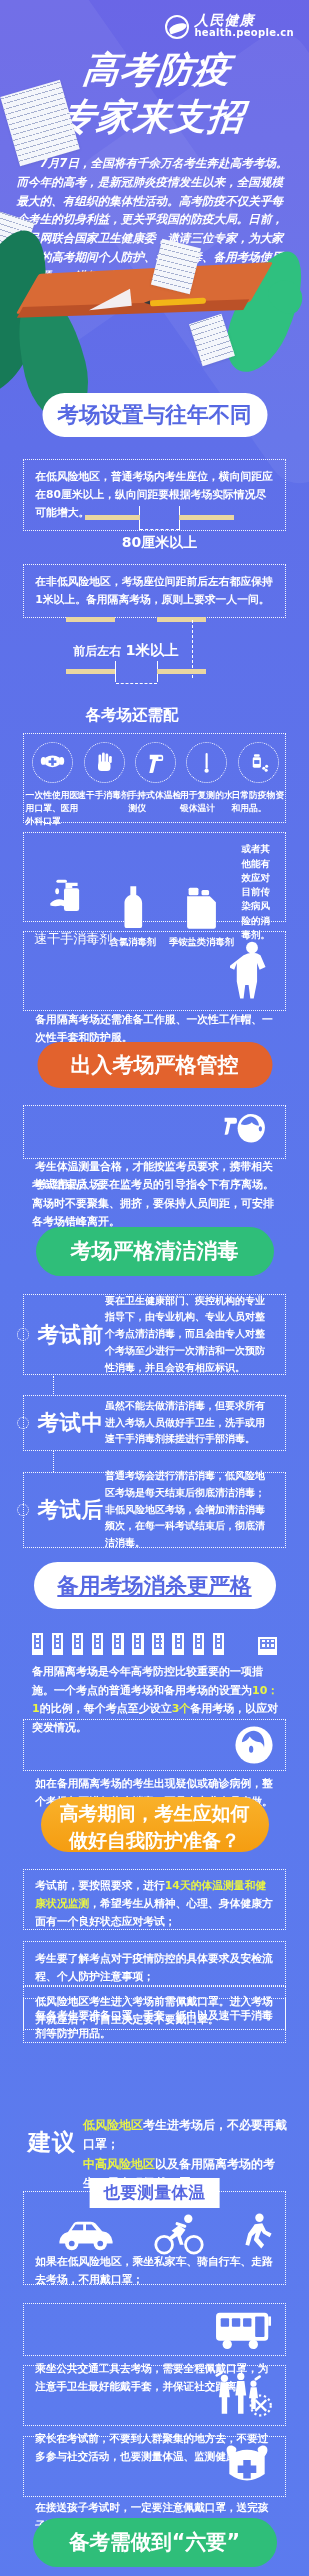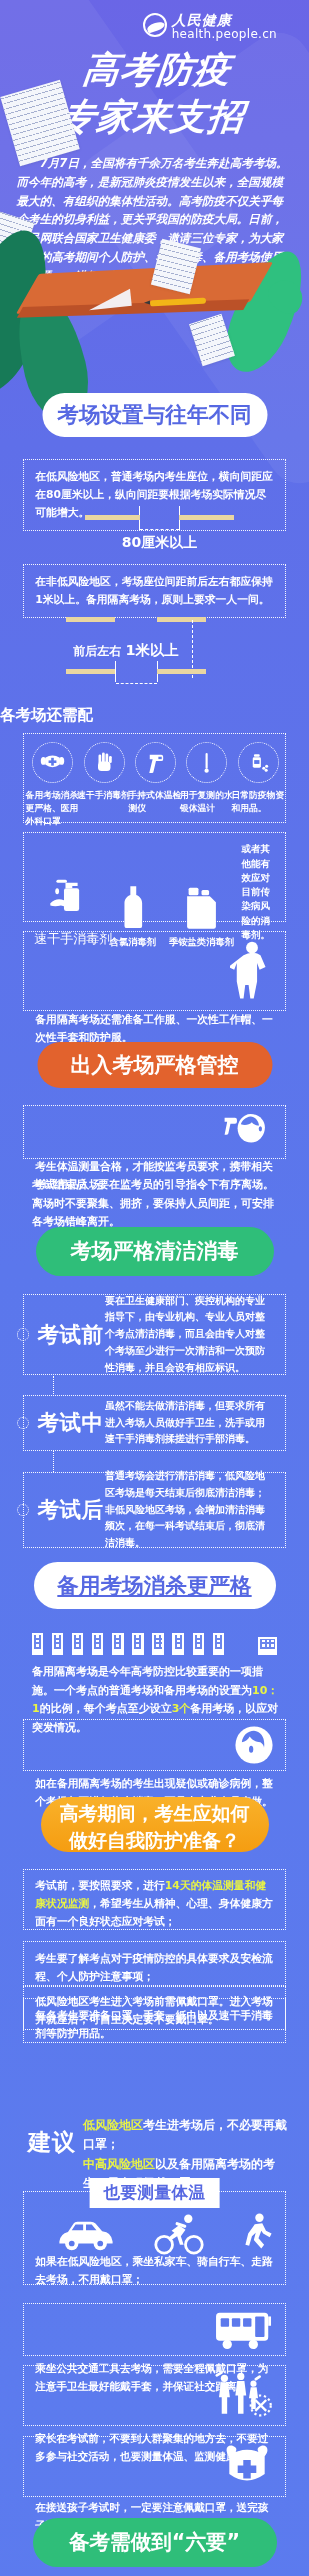"人民健康" .logo { align-items: flex-start -> flex-end; right: 32px -> 15px }
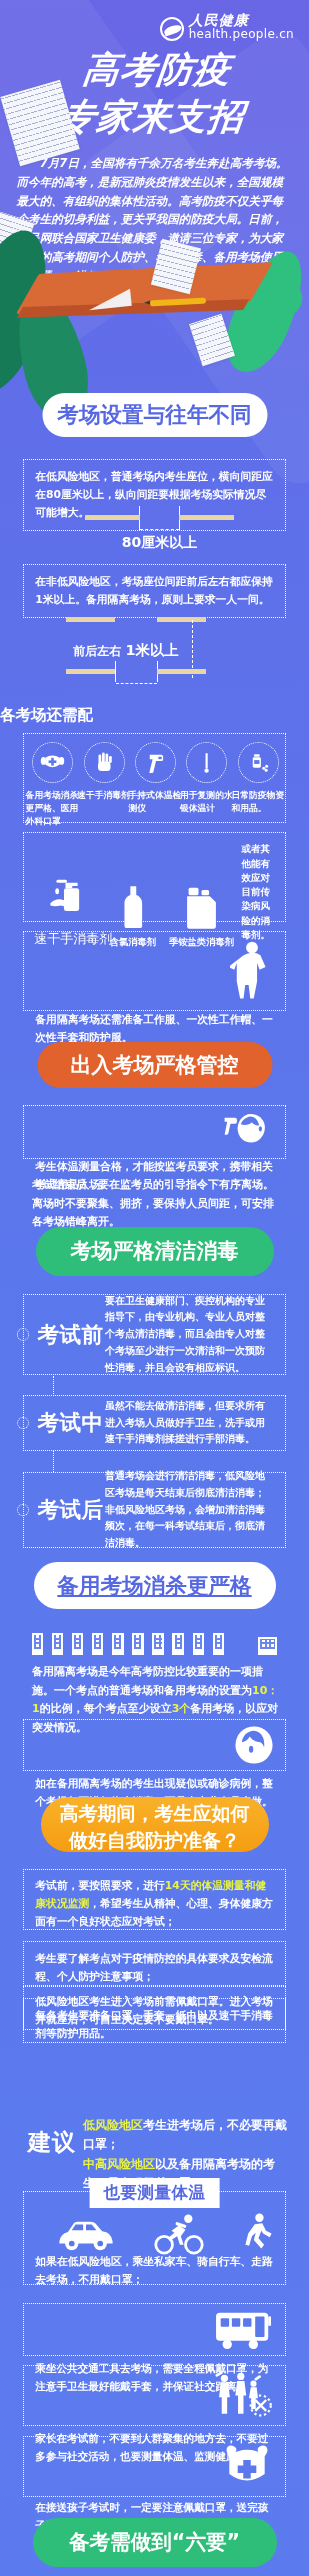"health.people.cn" .logo-domain { font-size: 12px -> 10px; font-weight: 400 -> 700 }
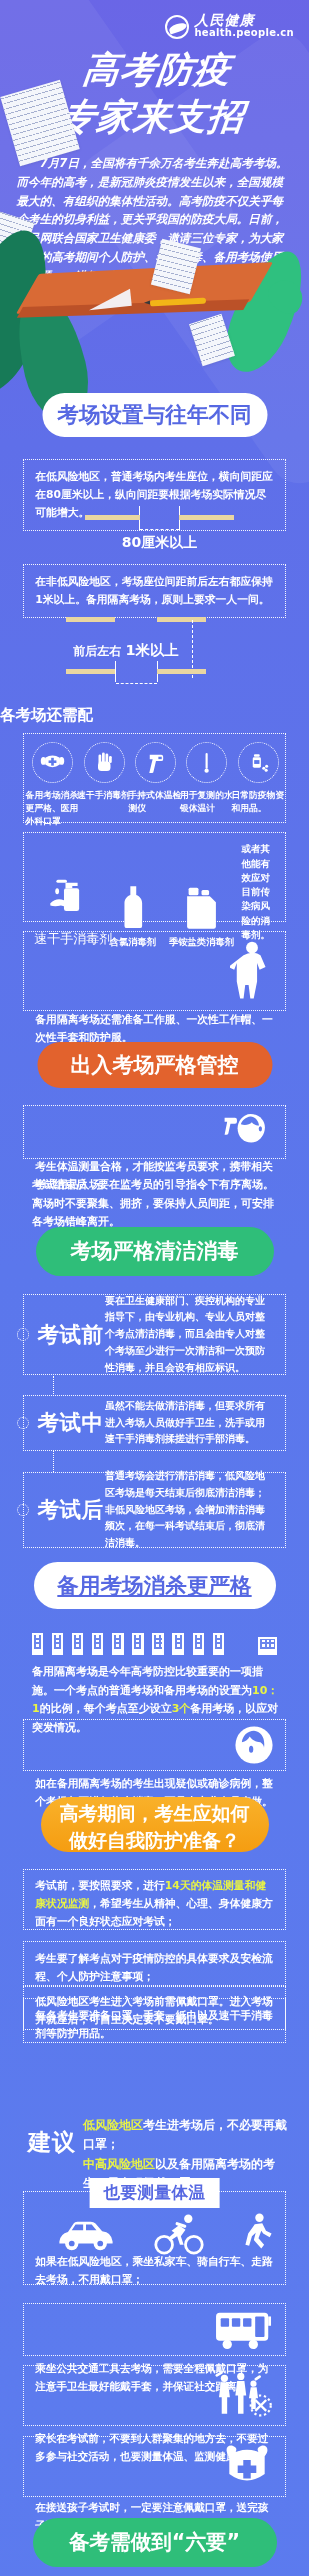"各考场还需配" div.abs { text-align: none -> center }
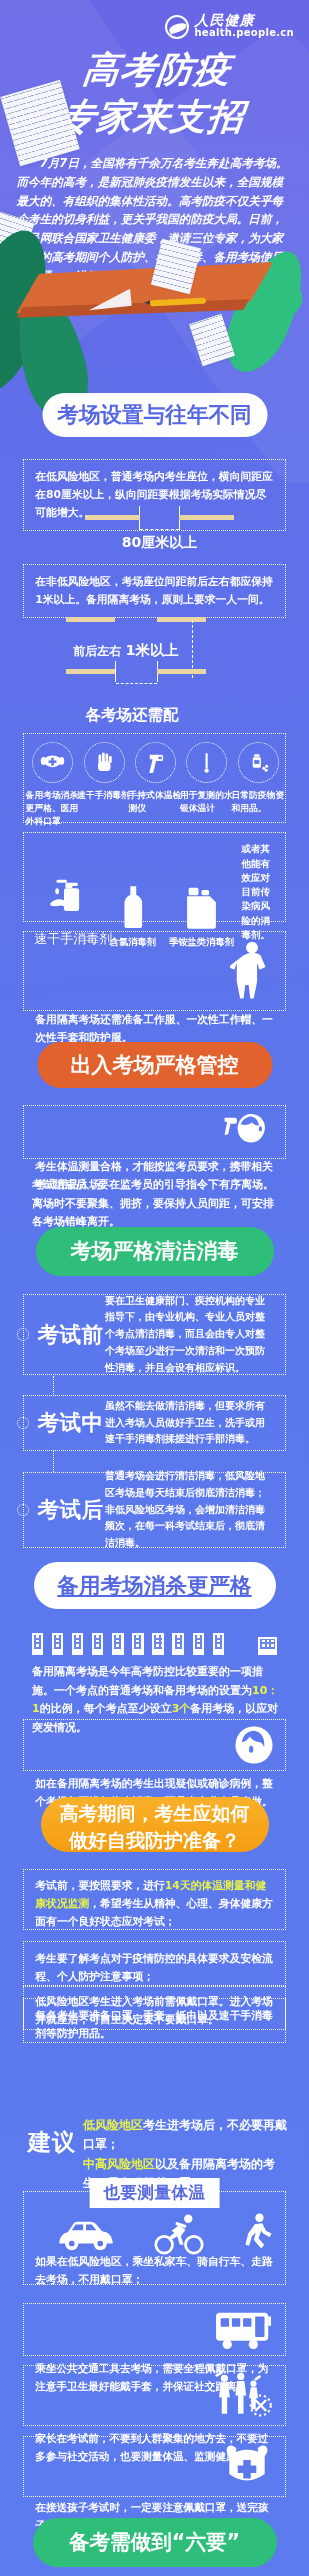"备用考场消杀更严格、医用外科口罩" div.equip-label { text: 备用考场消杀更严格 -> 一次性使用医用口罩 }
